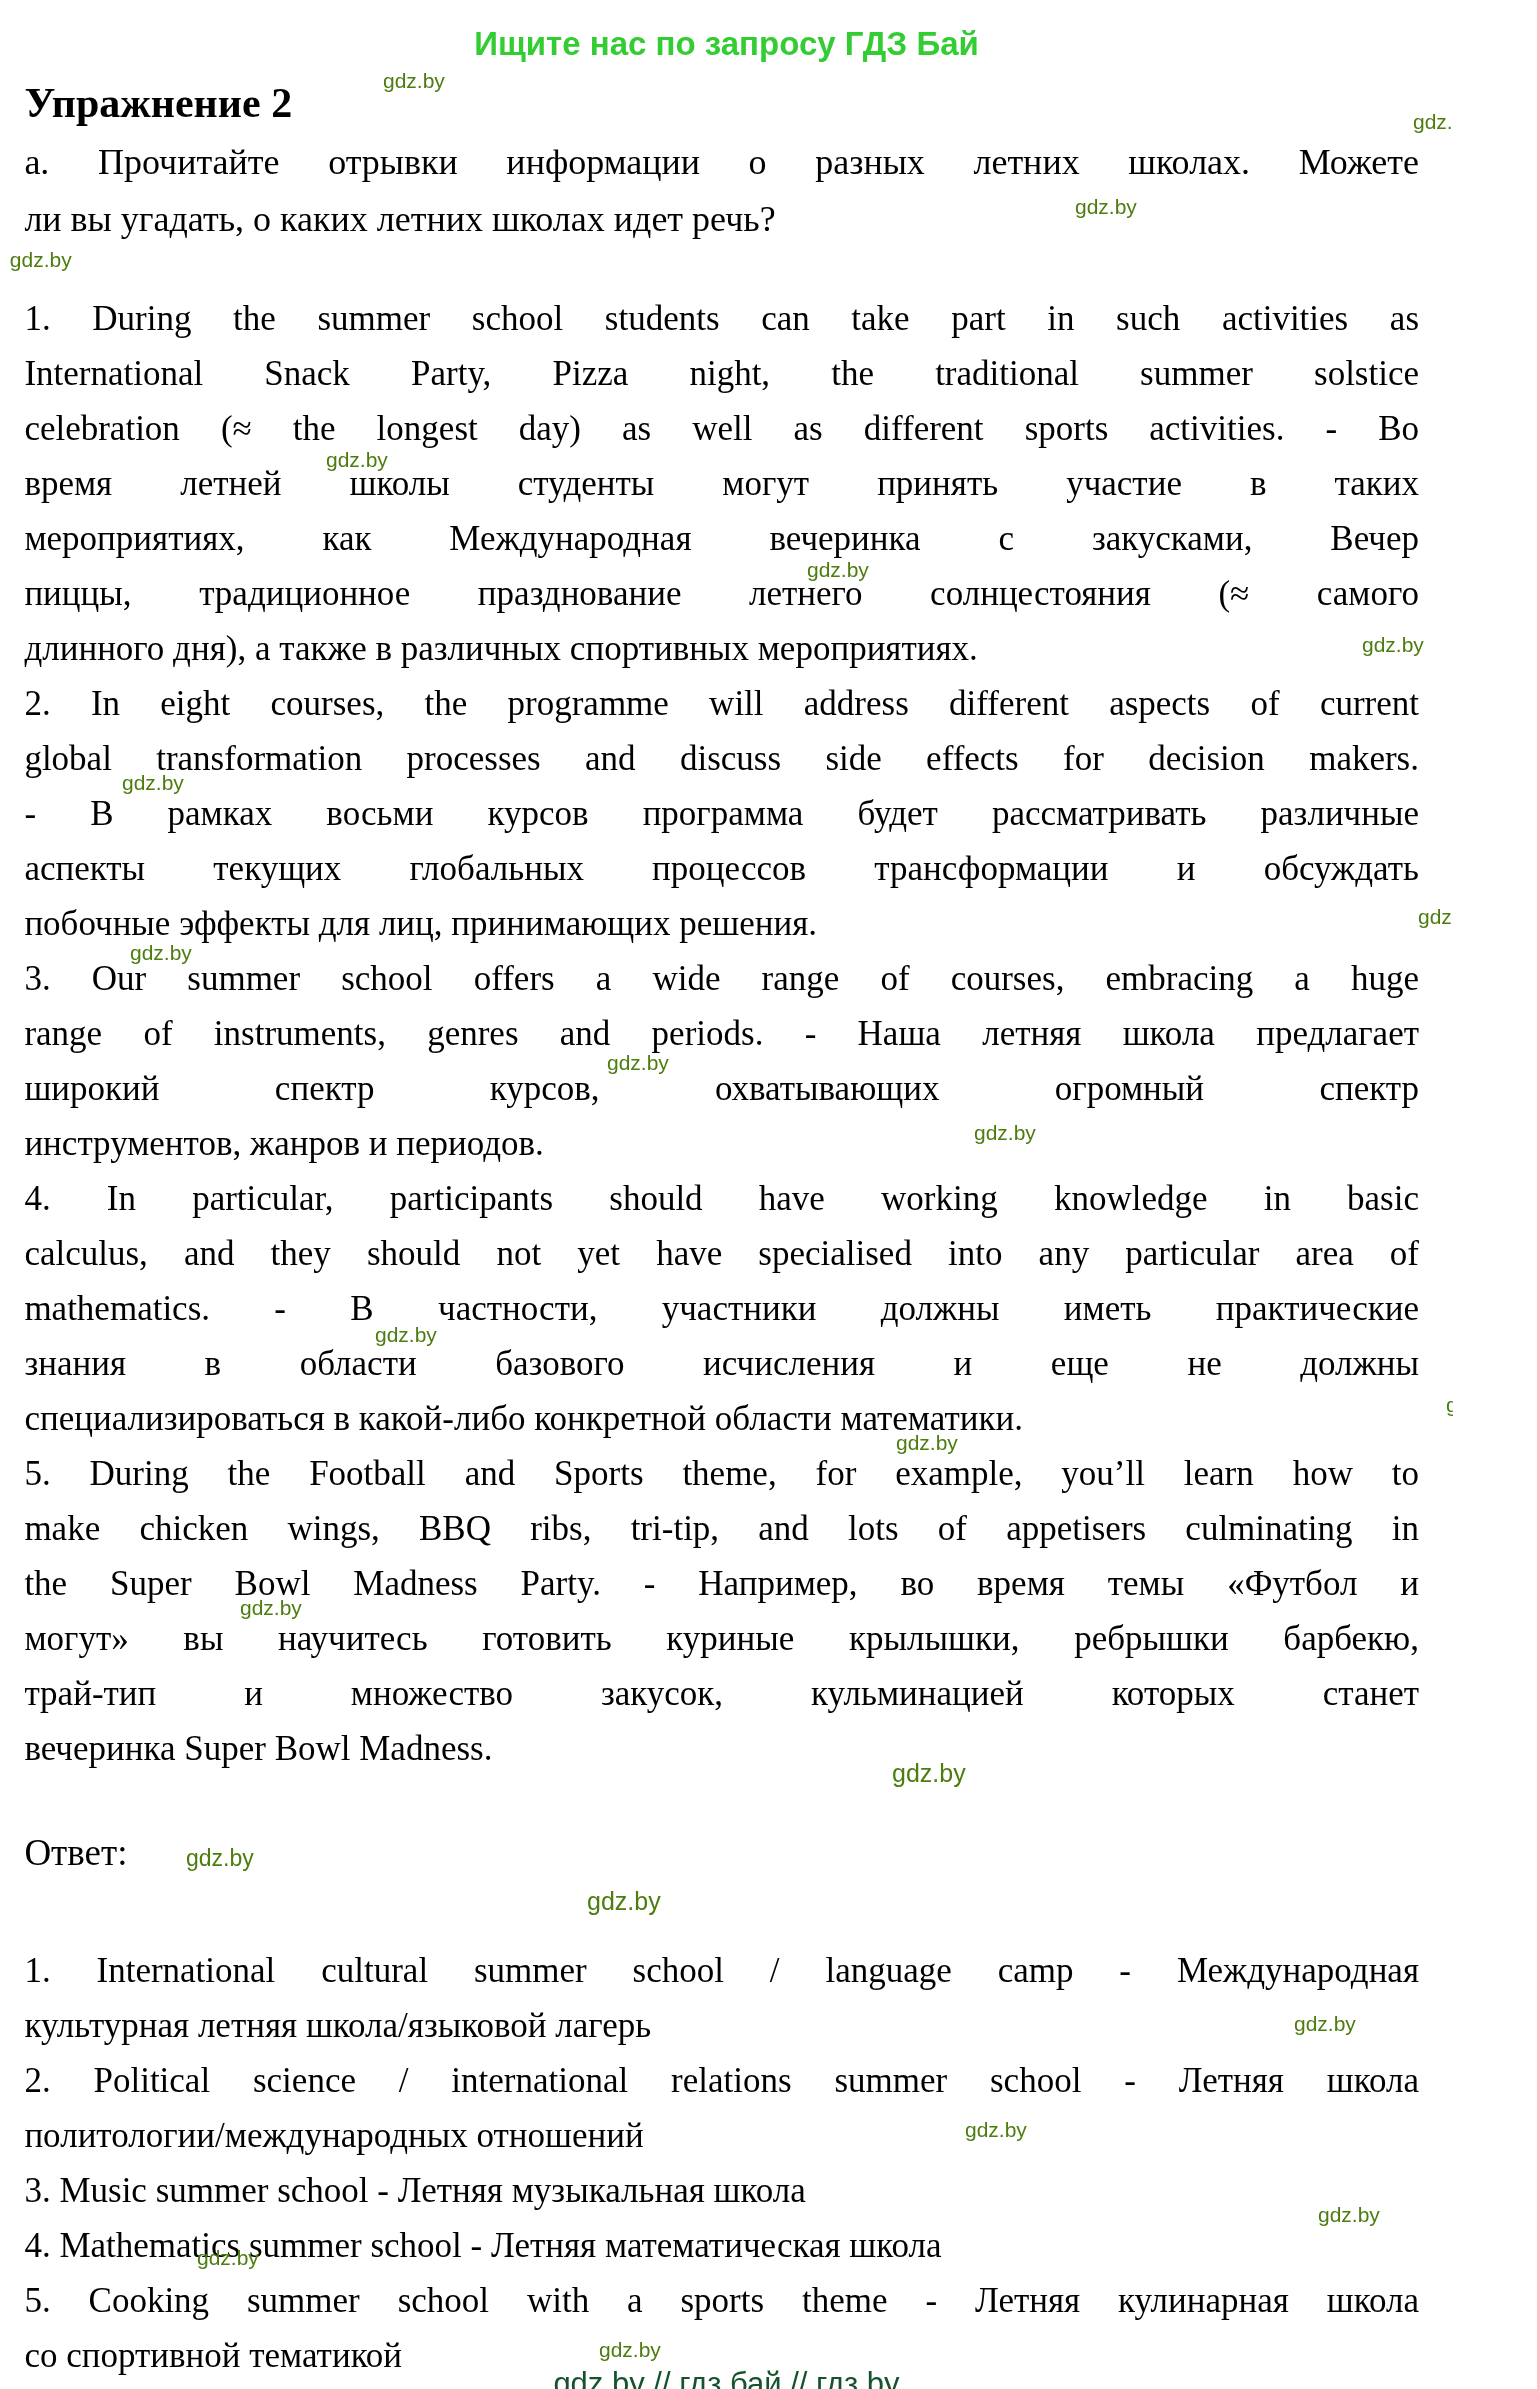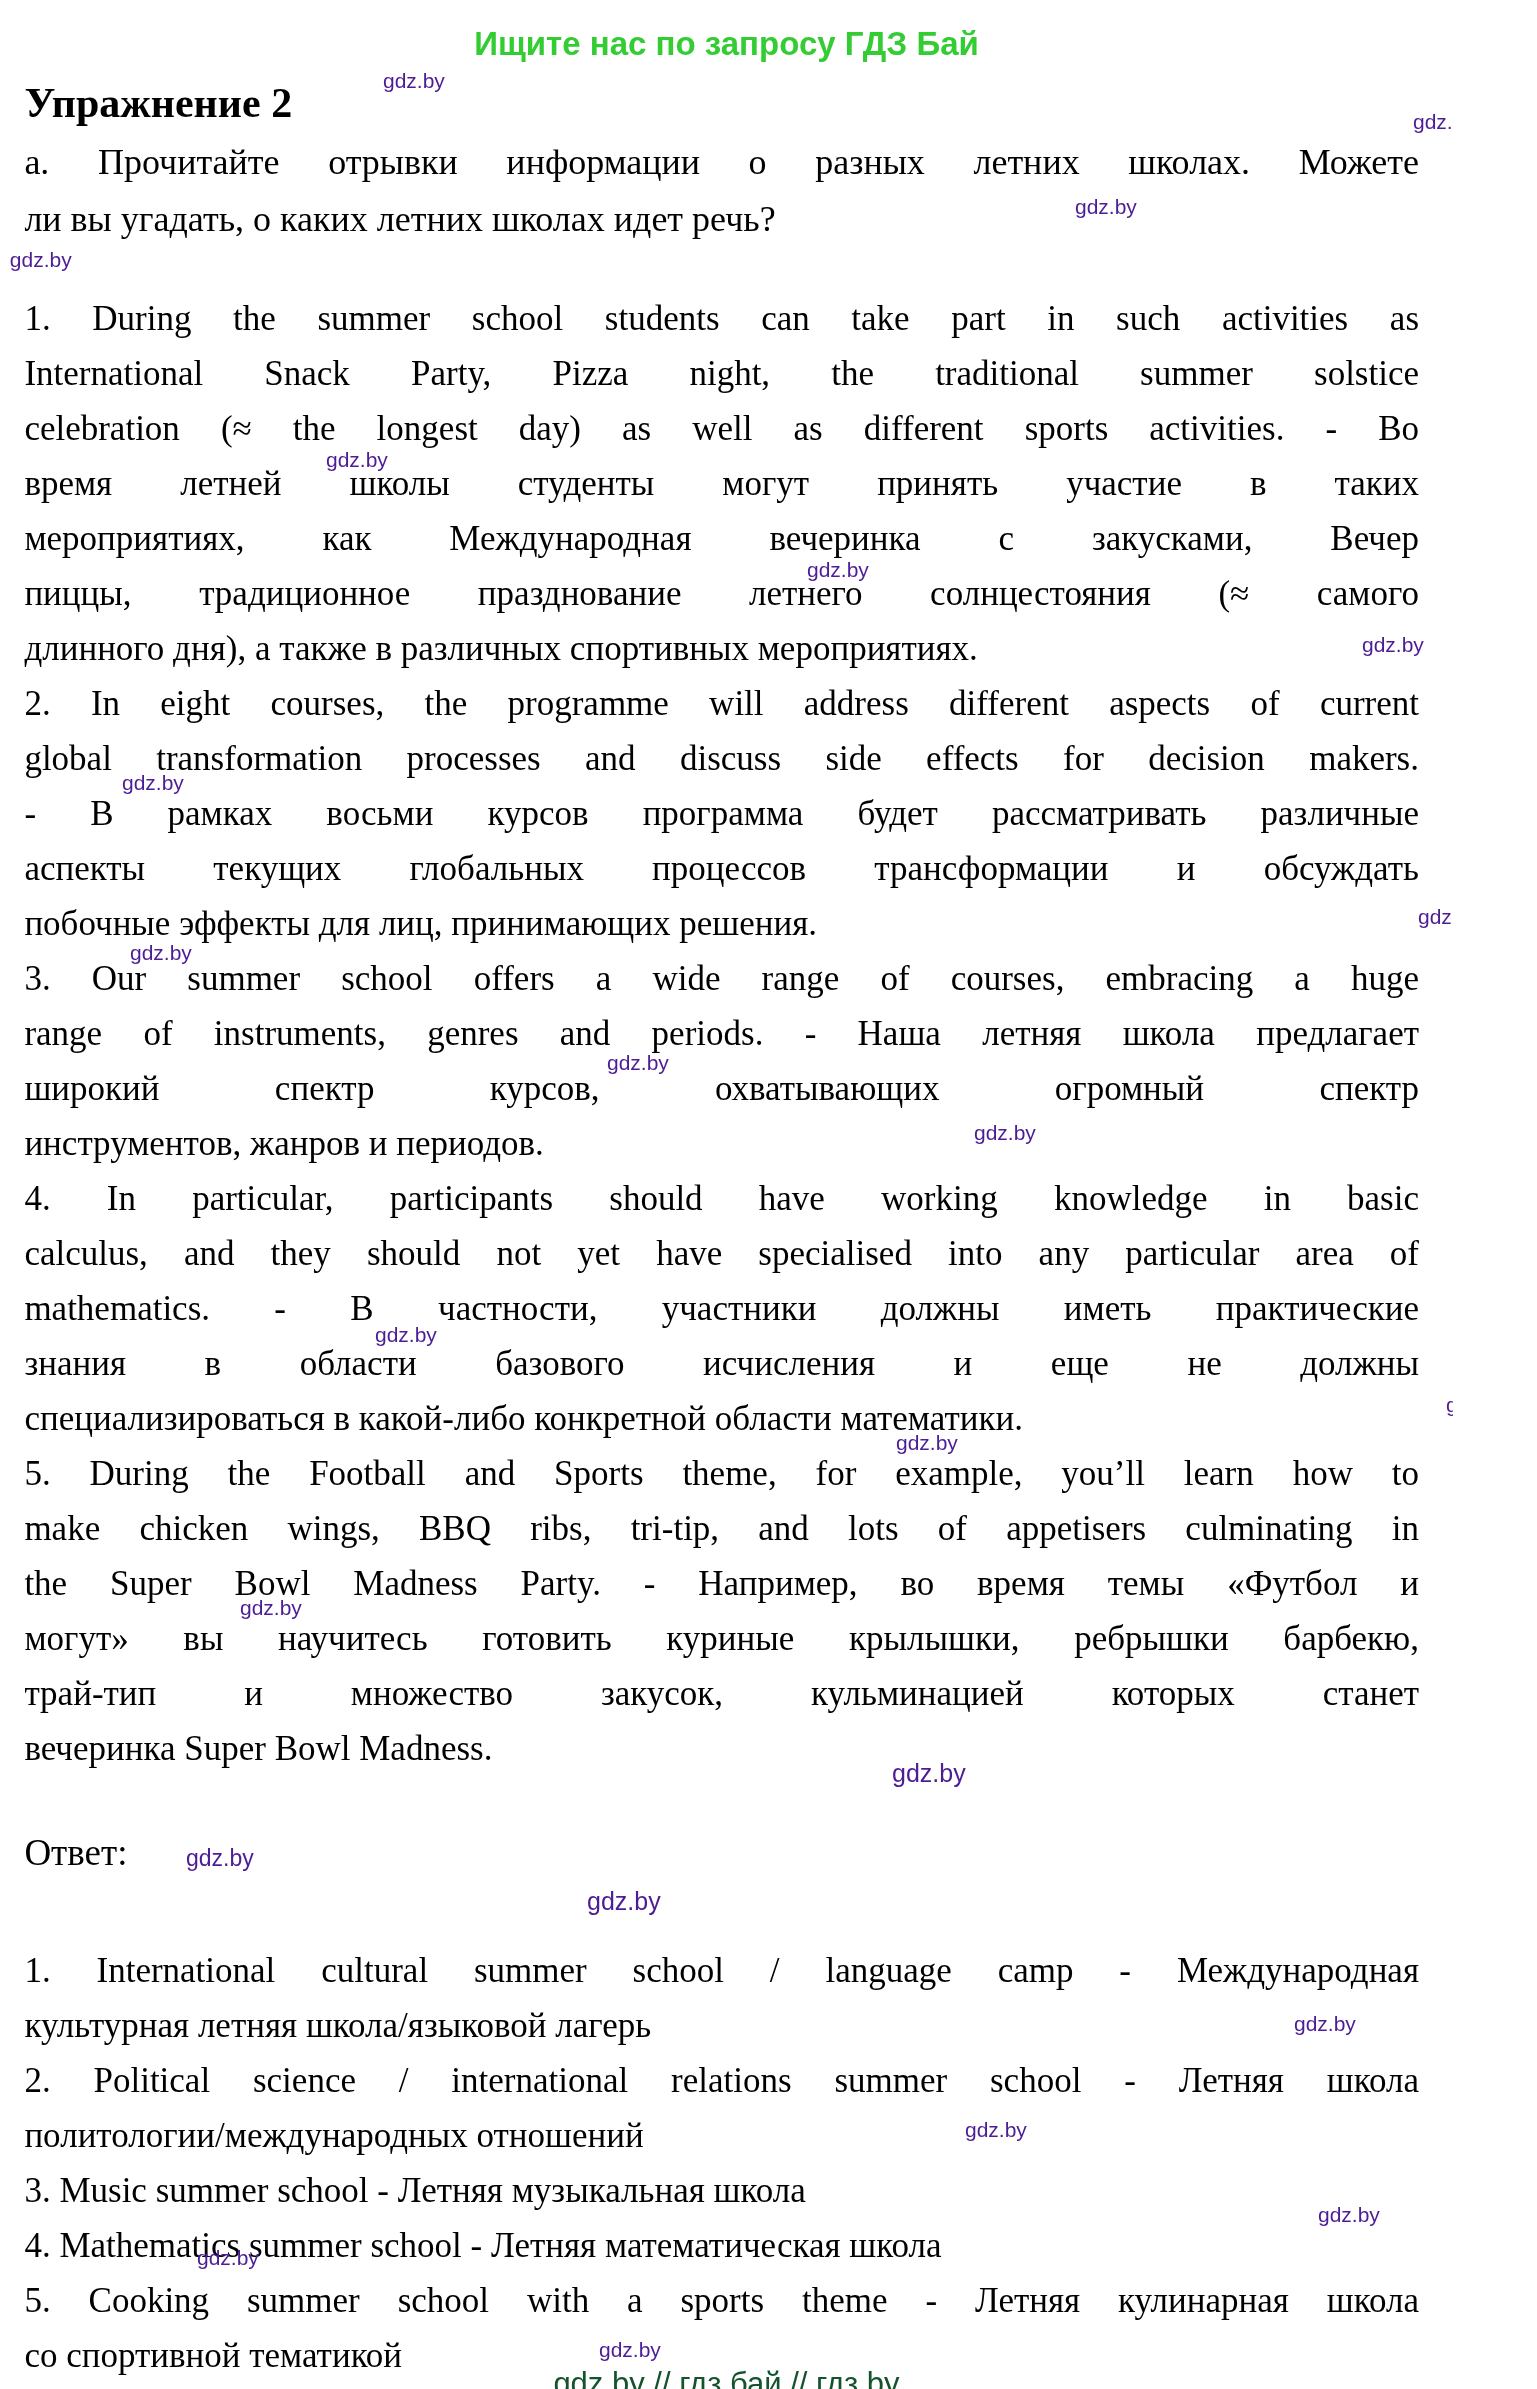"gdz.by" .wm { color: #4c1d95 -> #4d7c0f }
